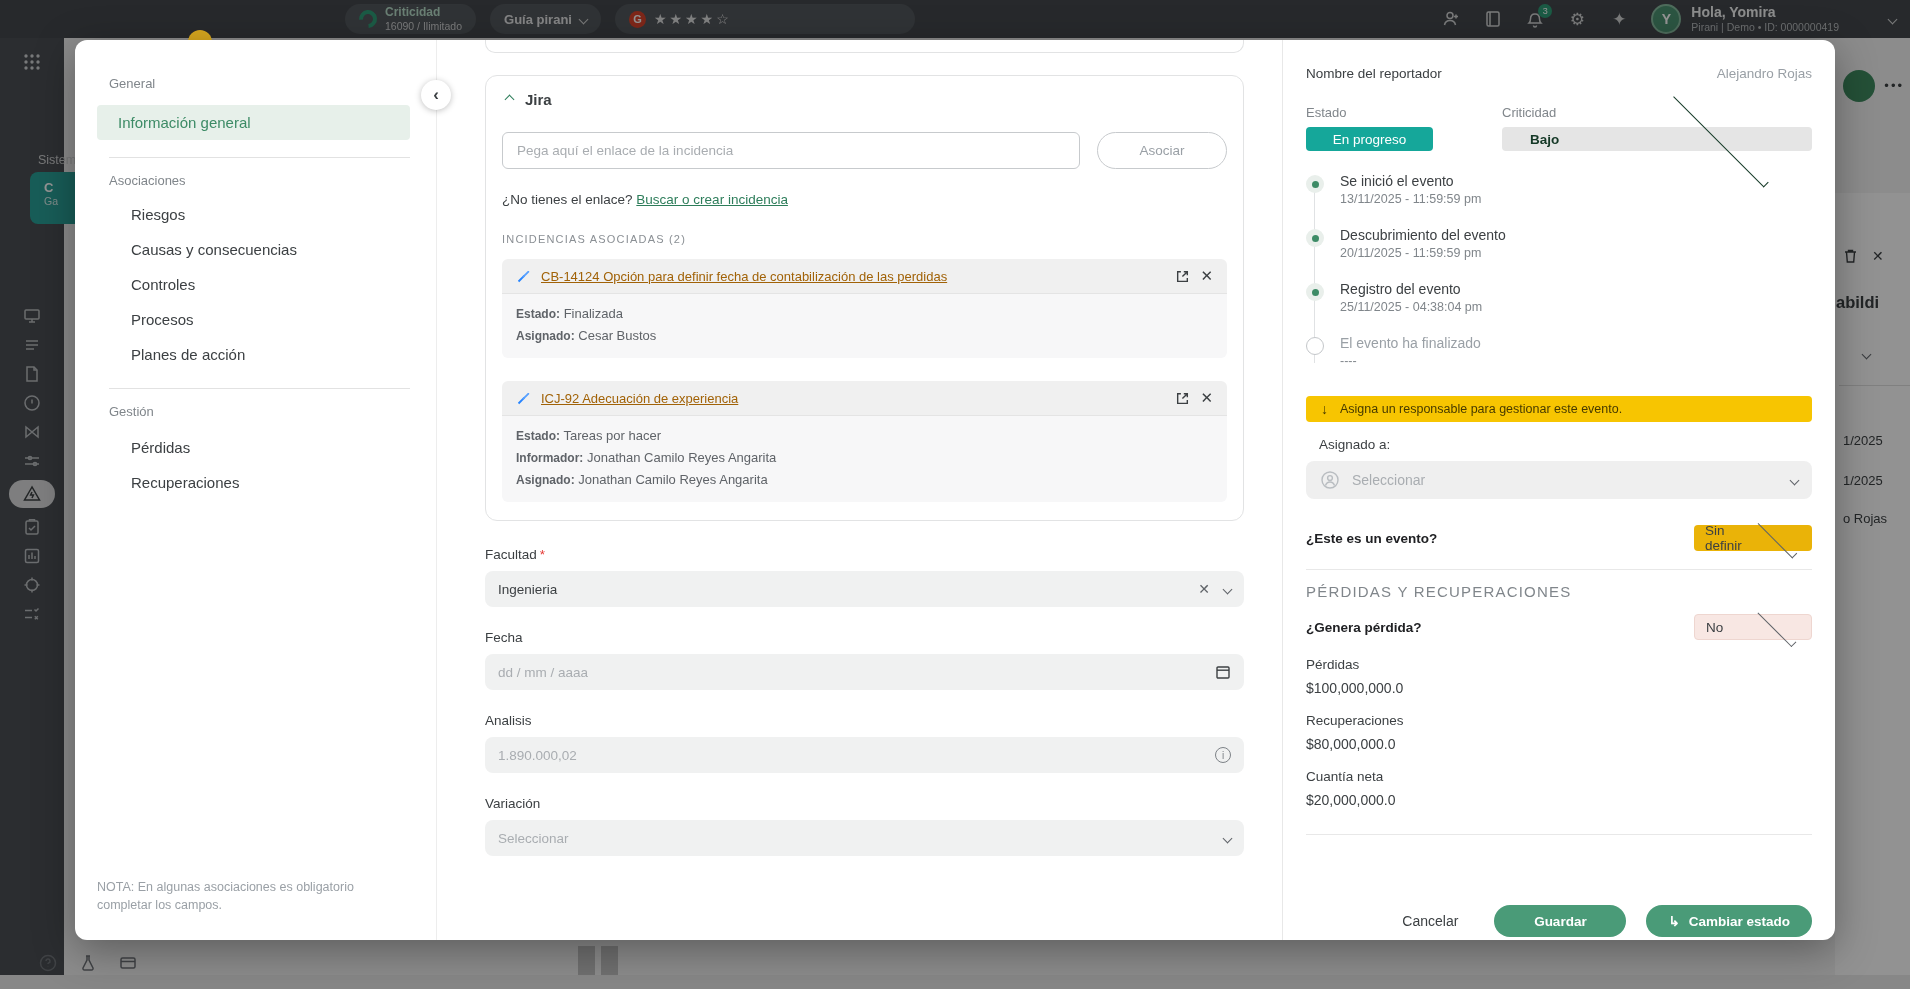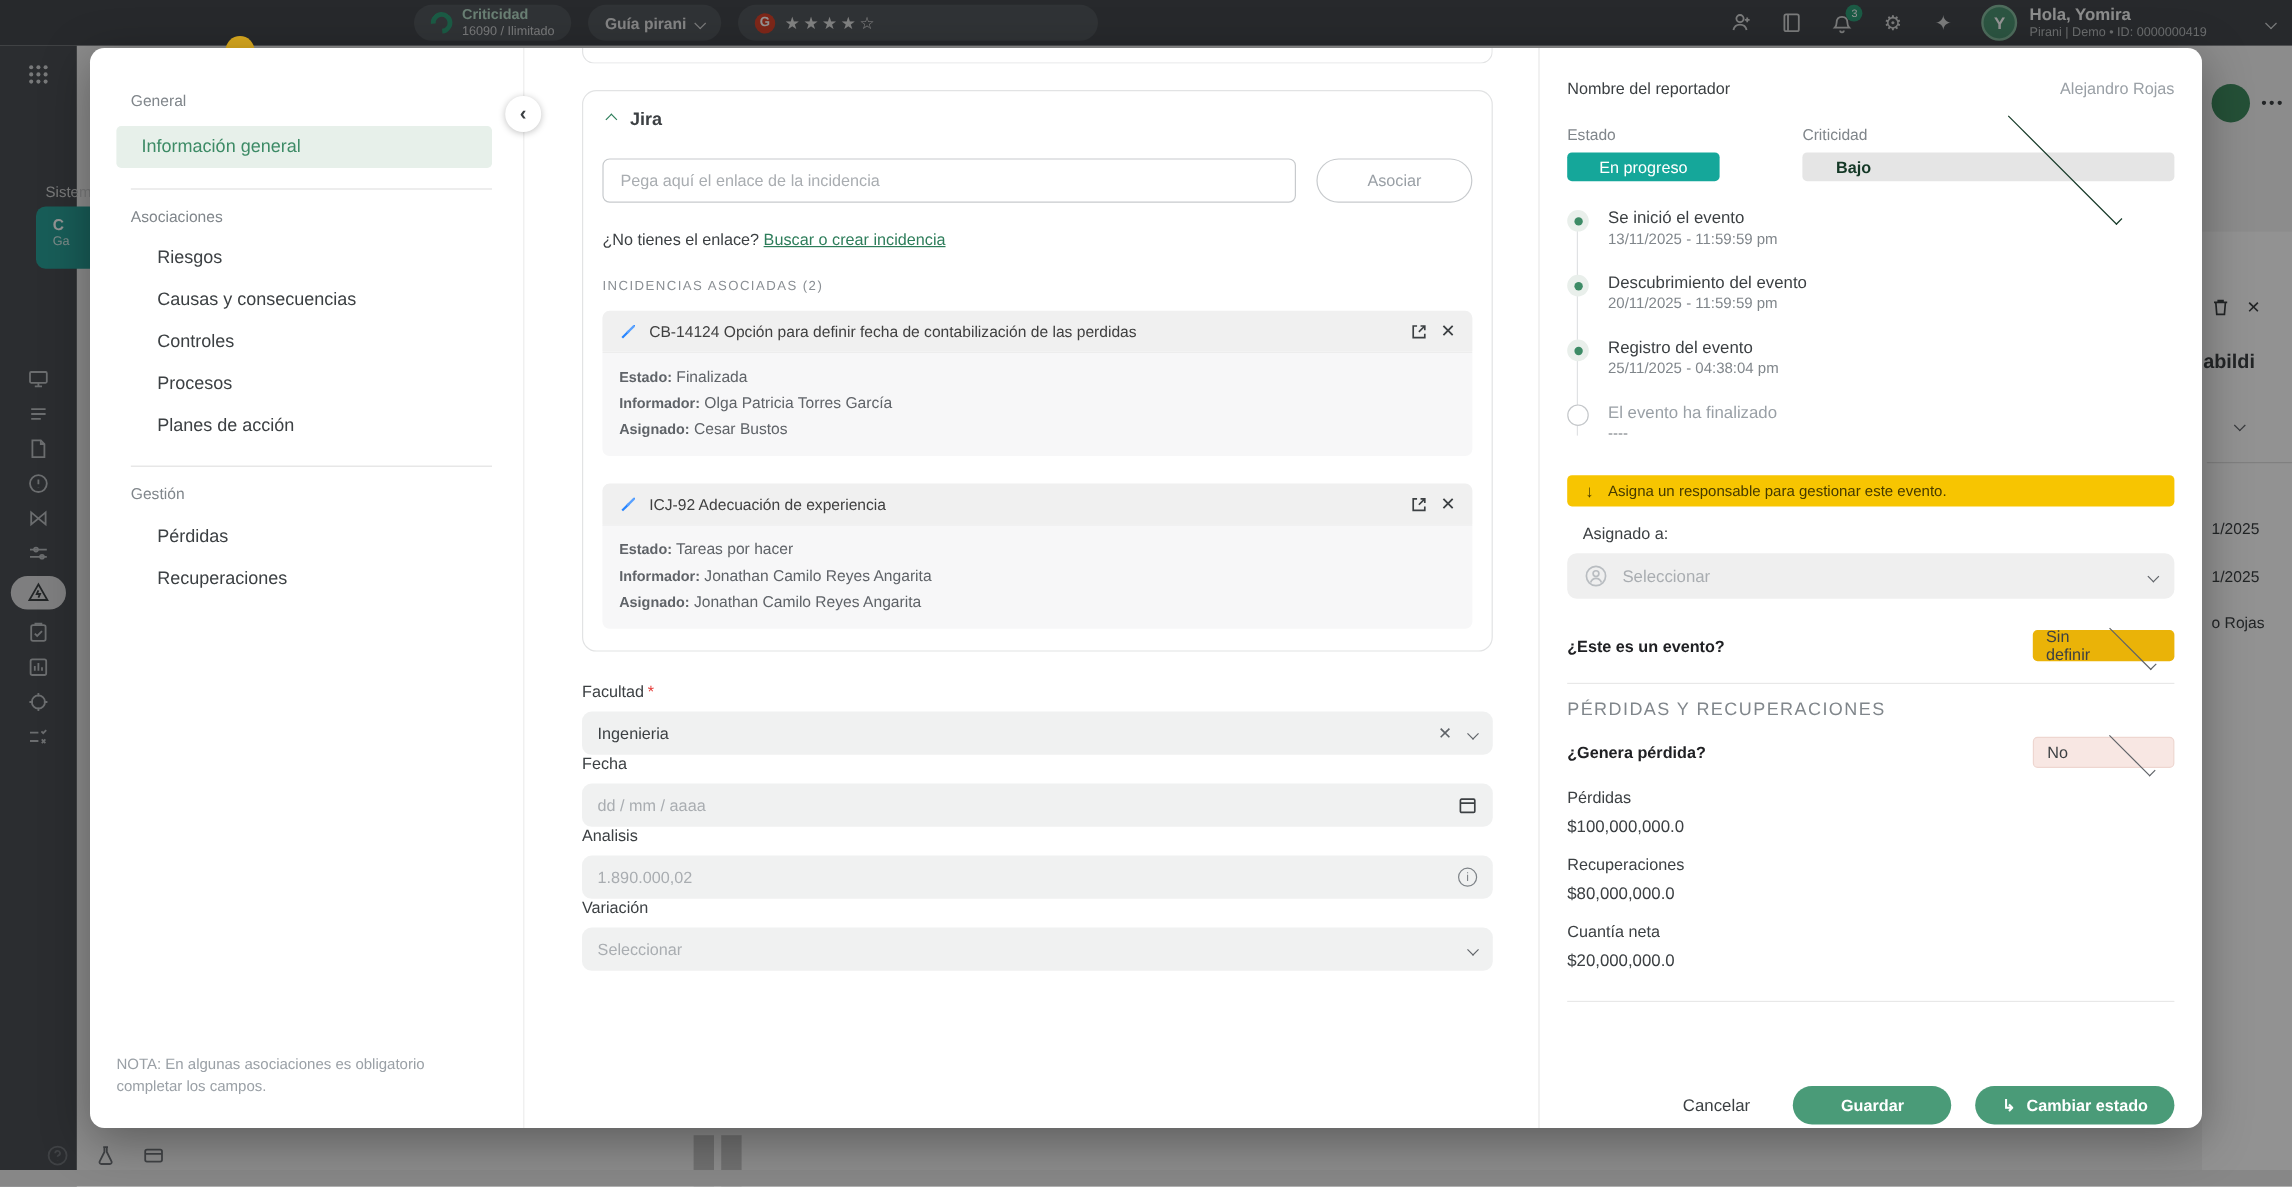"CB-14124 Opción para definir fecha" .inc-link { color: #404040 -> #a16207; text-decoration: none -> underline }
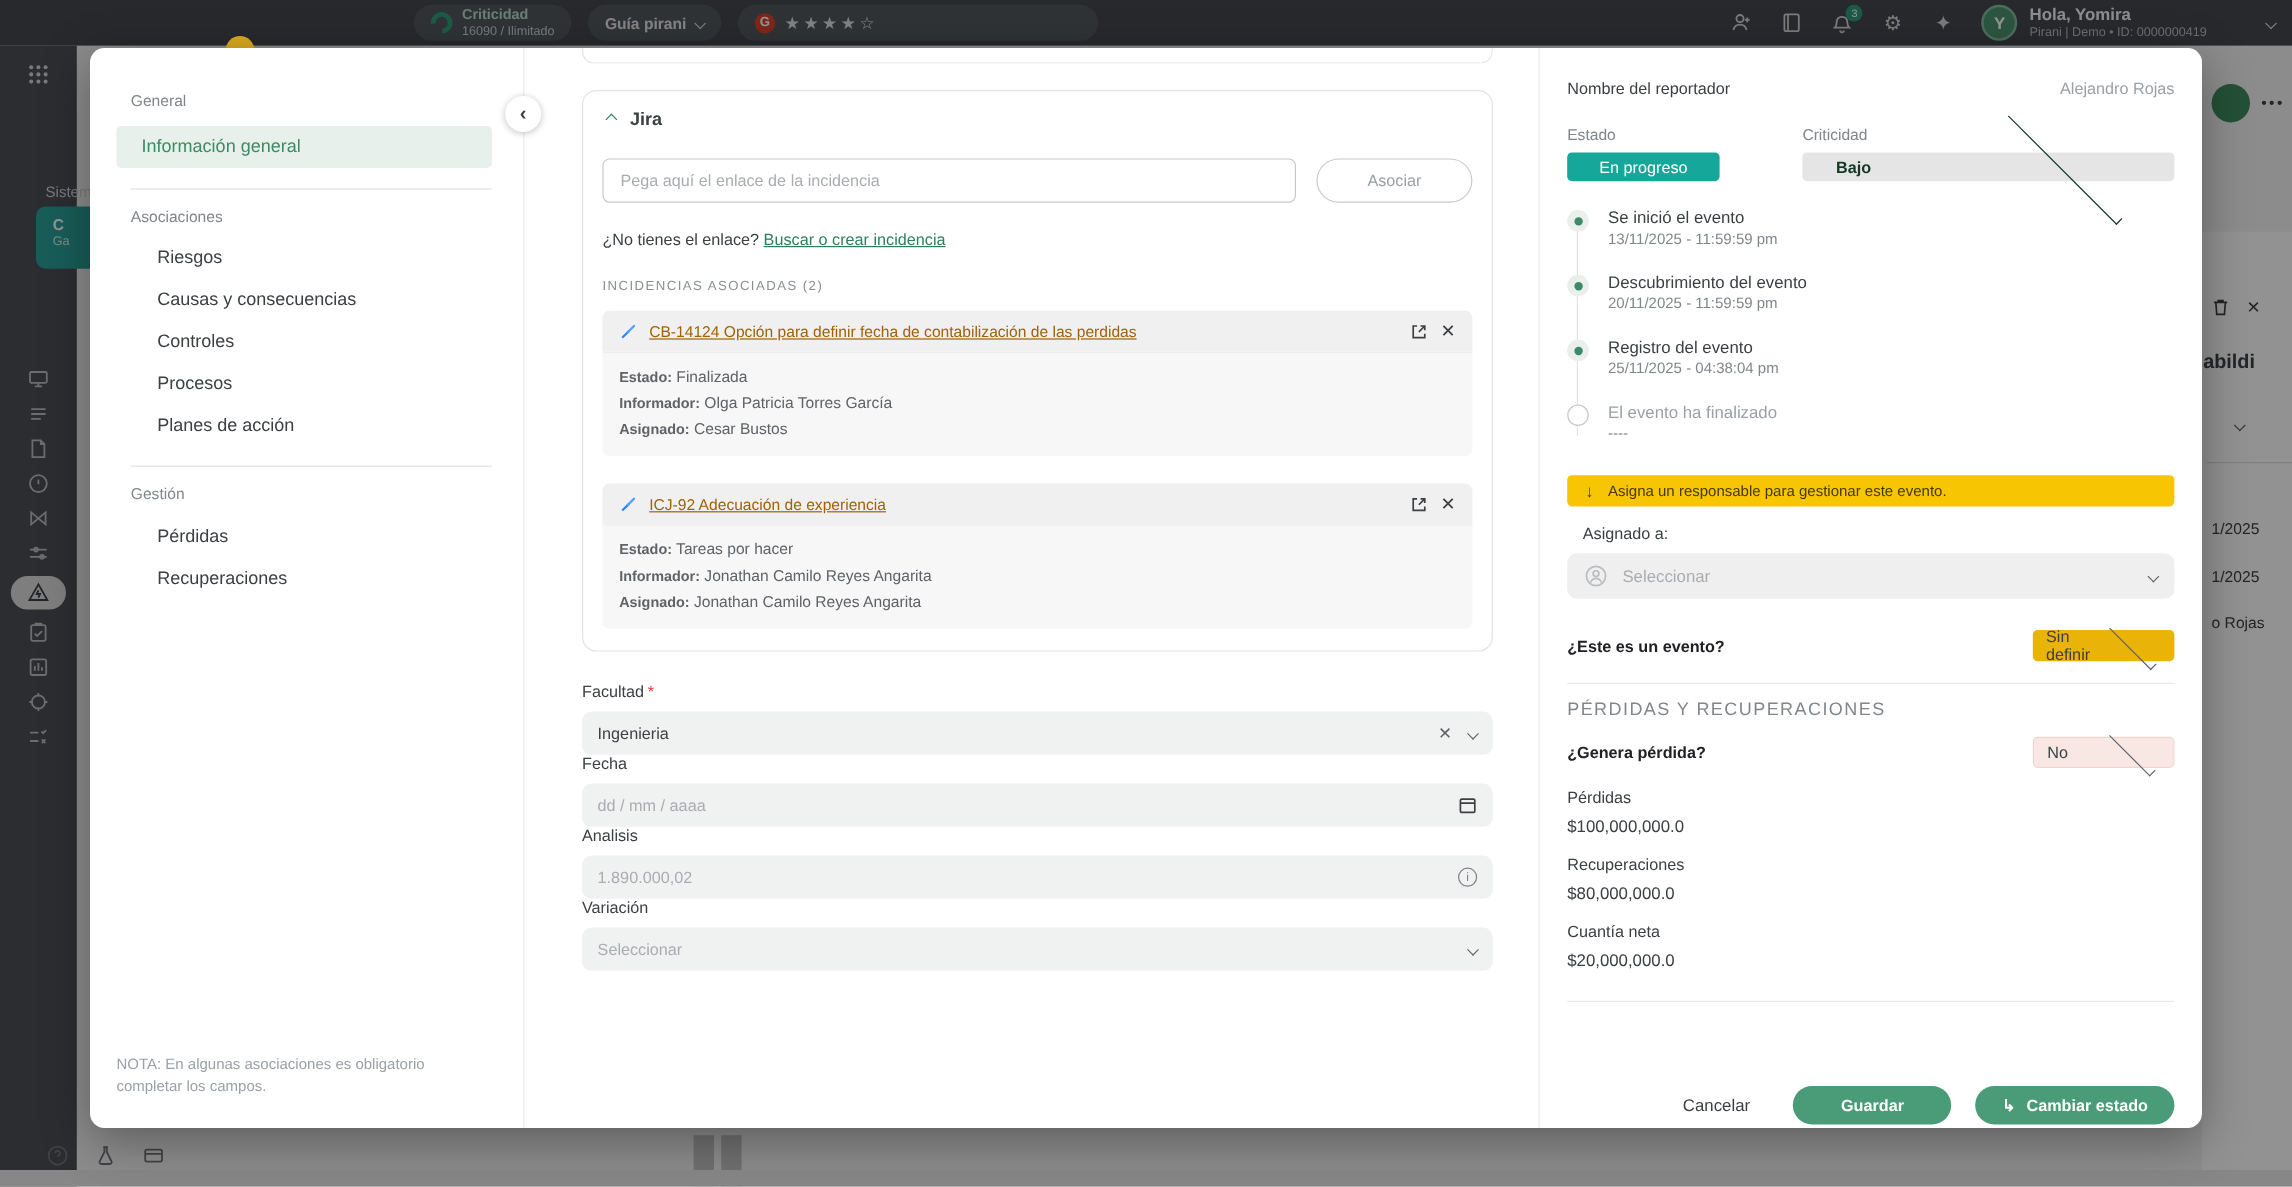"Informador: Olga Patricia Torres García" div.inc-line { html: <div><span>Informador:</span> <span>Olga Patricia Torres García</span></div> -> none }
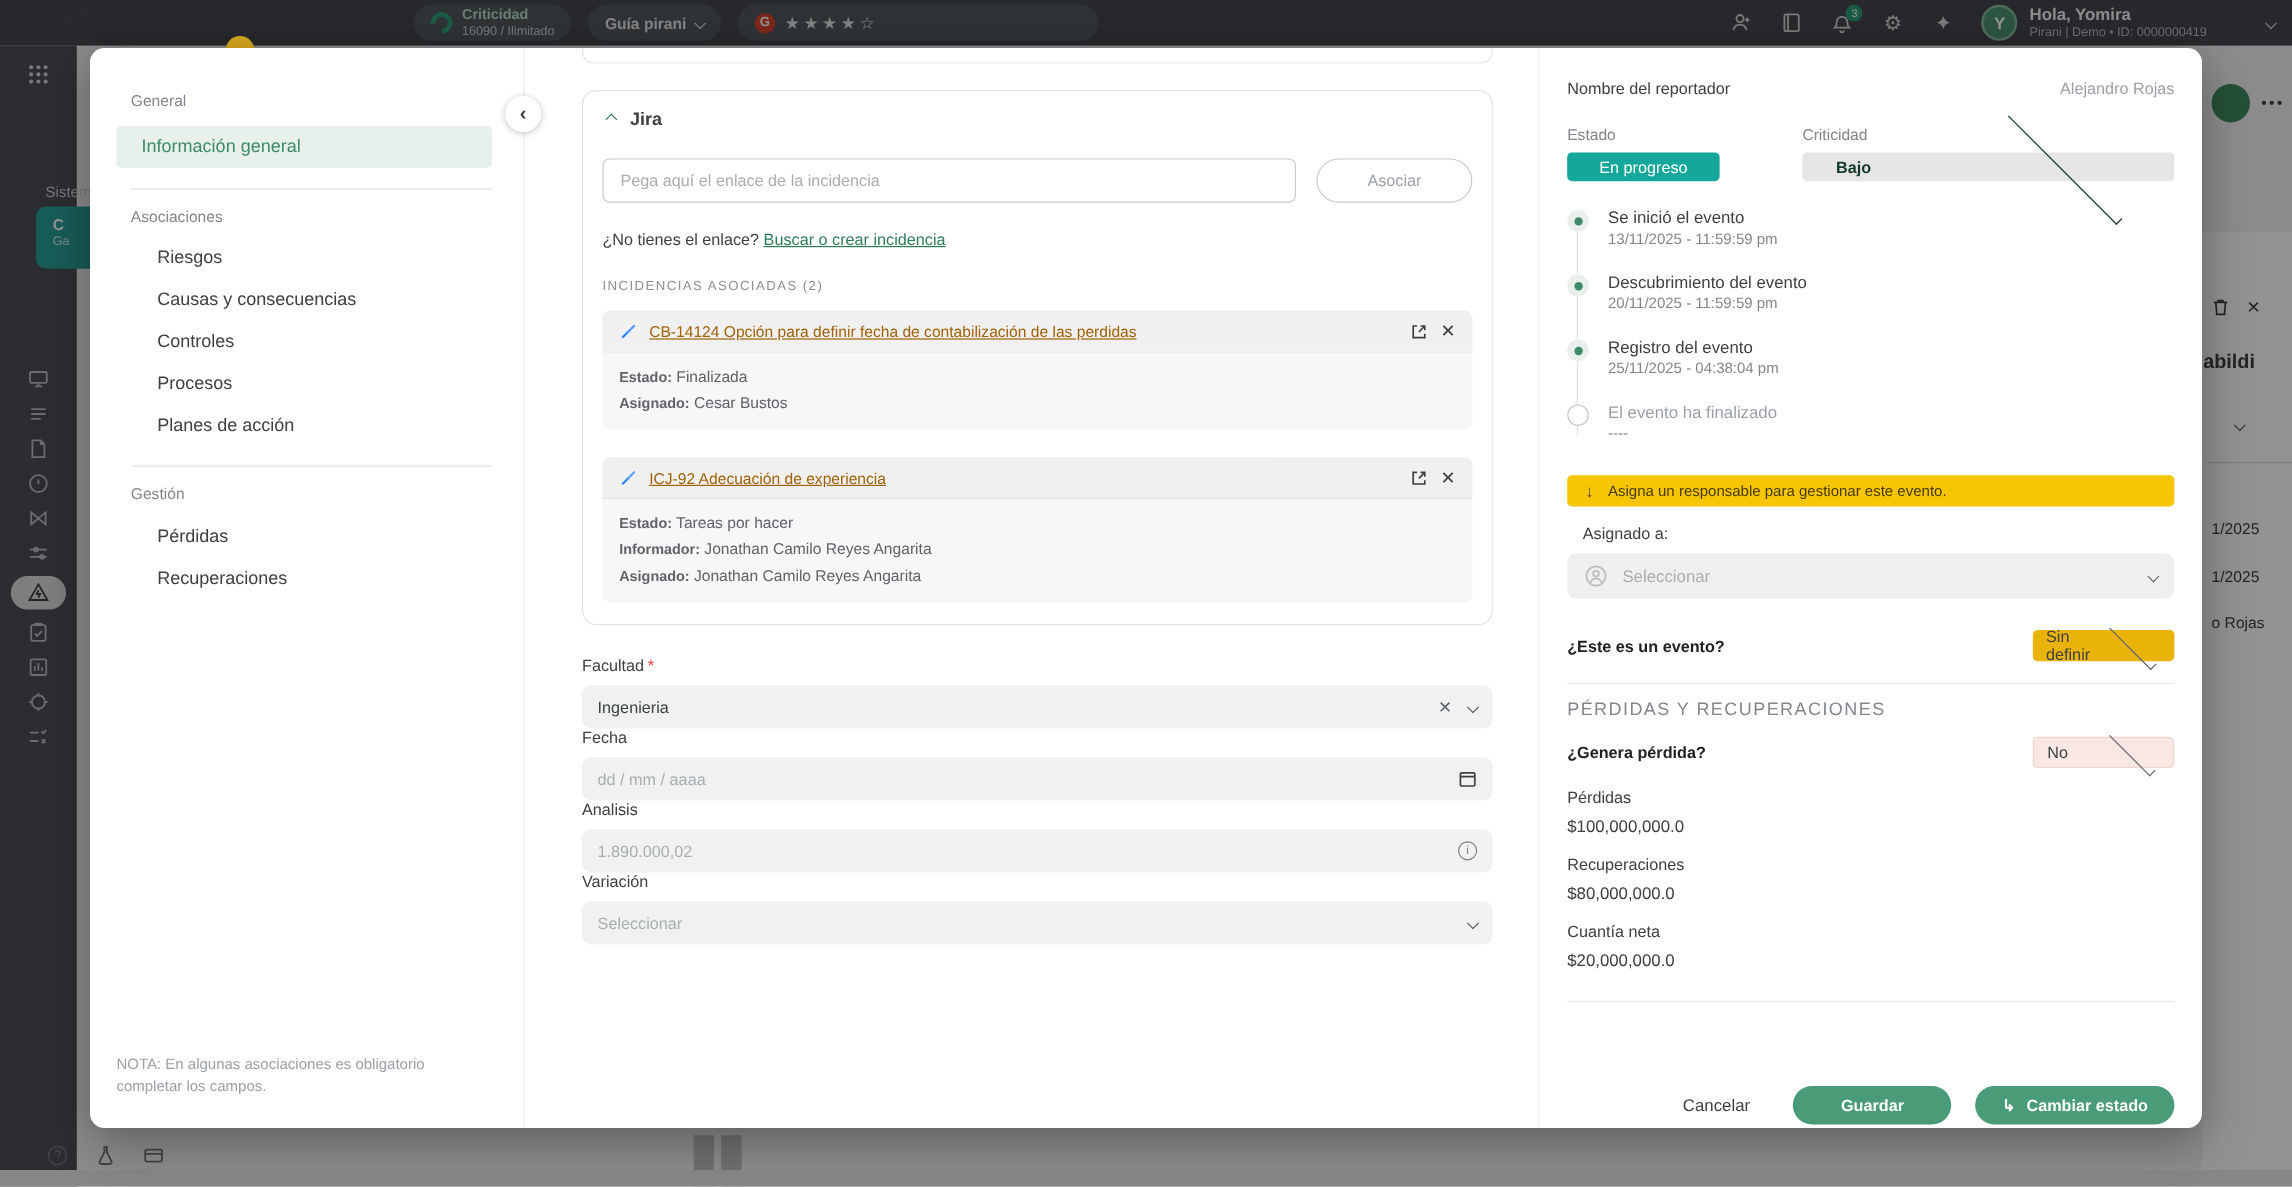"Fecha" .field { margin-top: none -> 23px }
